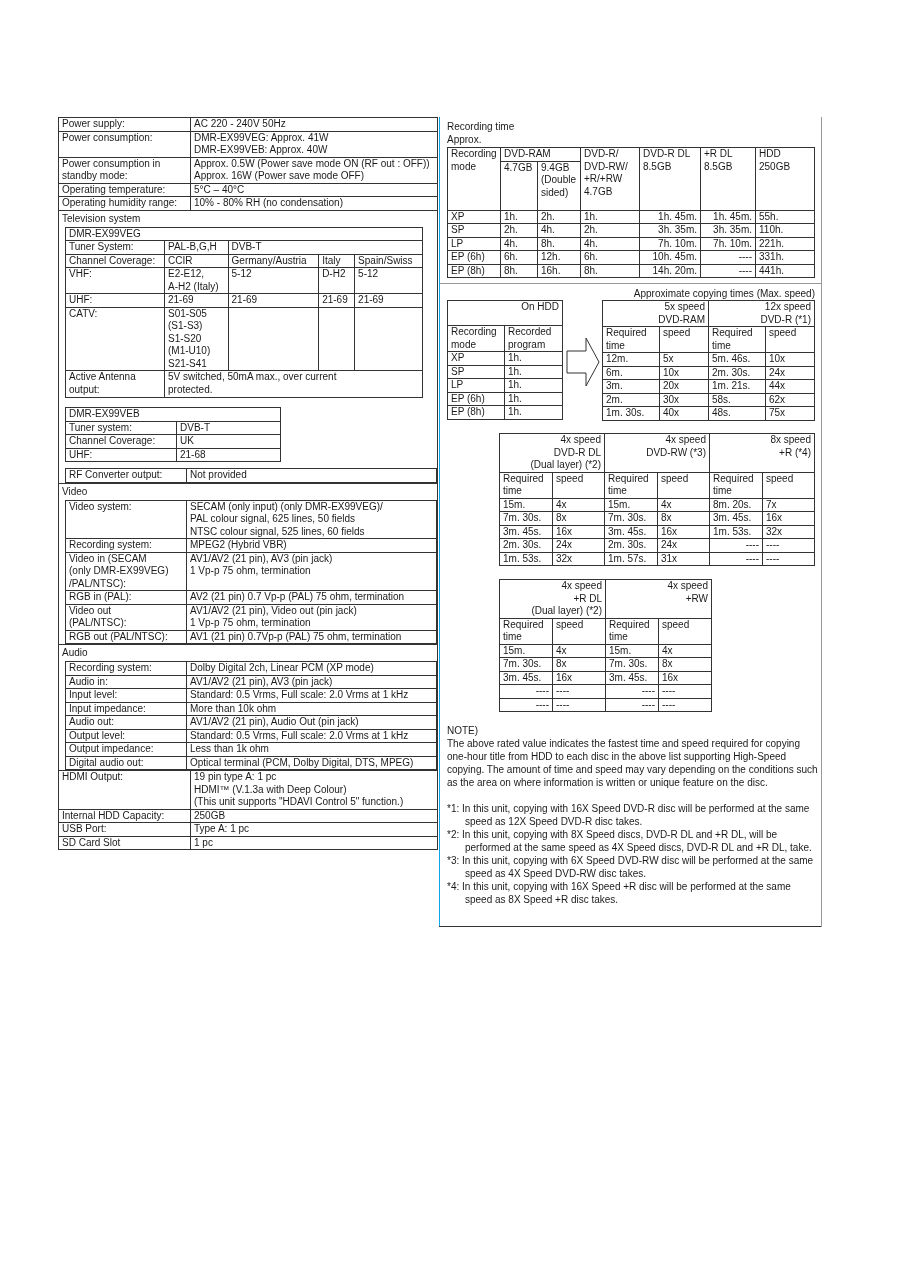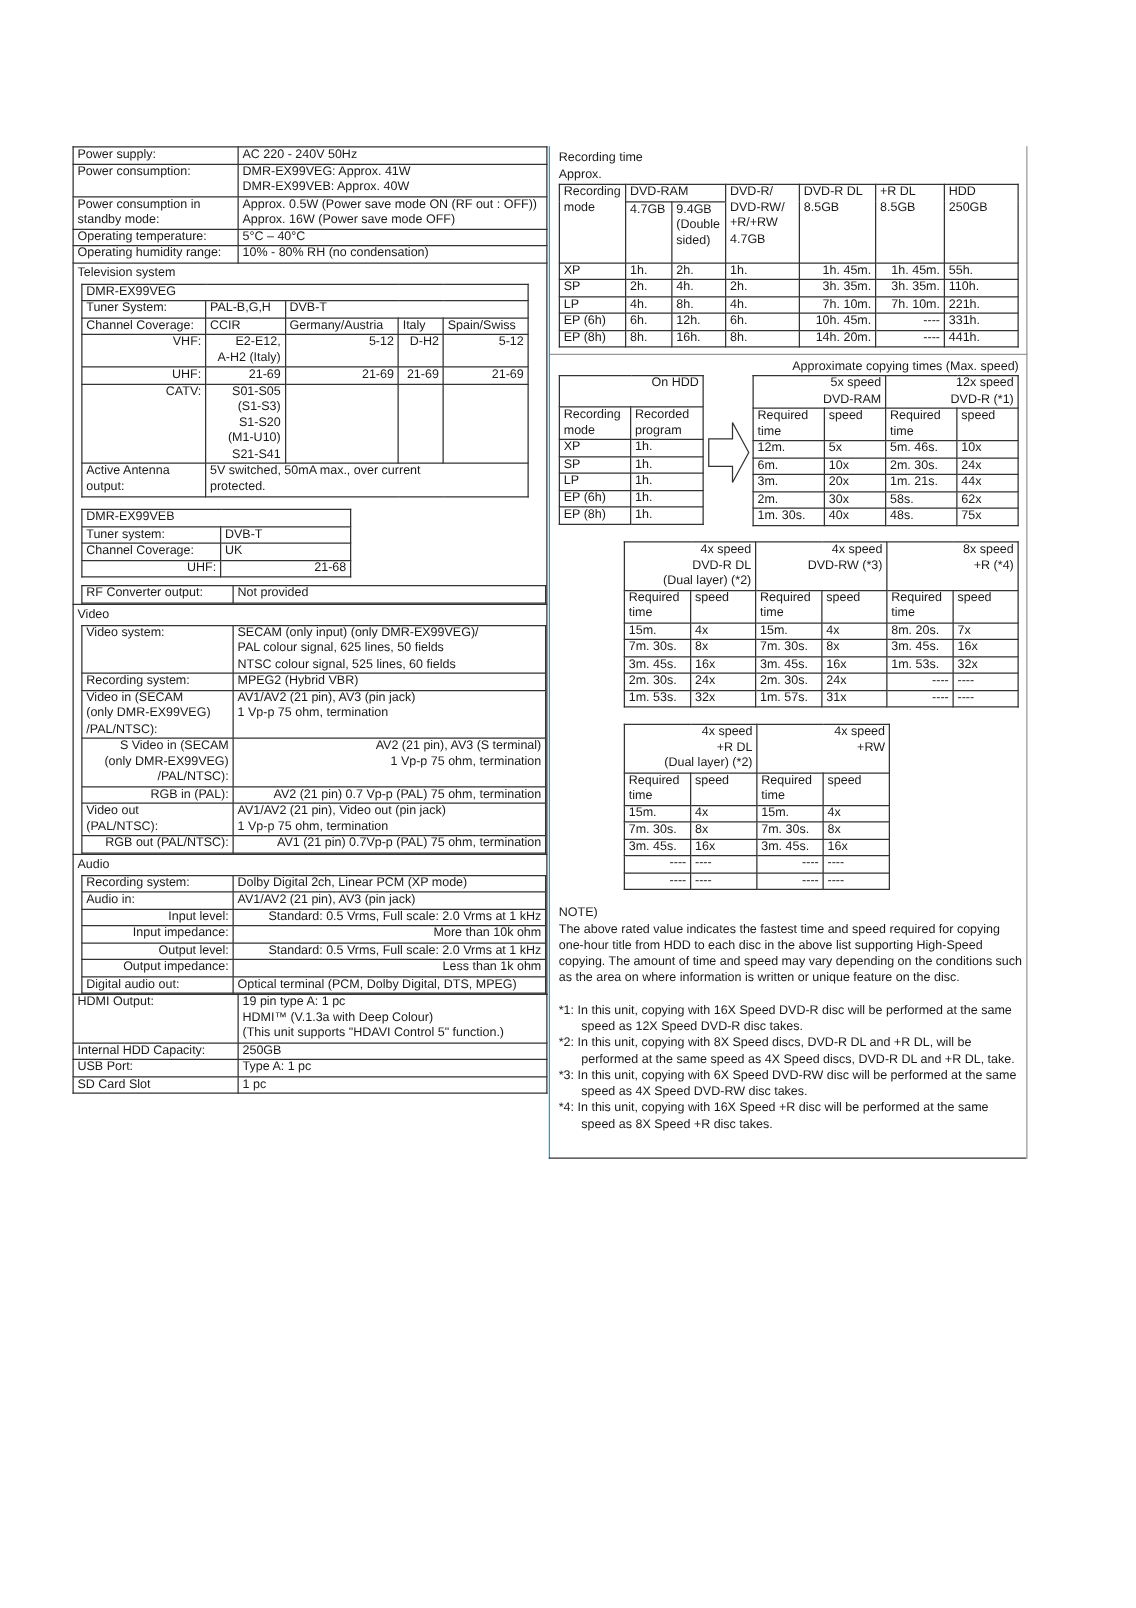"VHF:" .dash { text-align: right -> none }
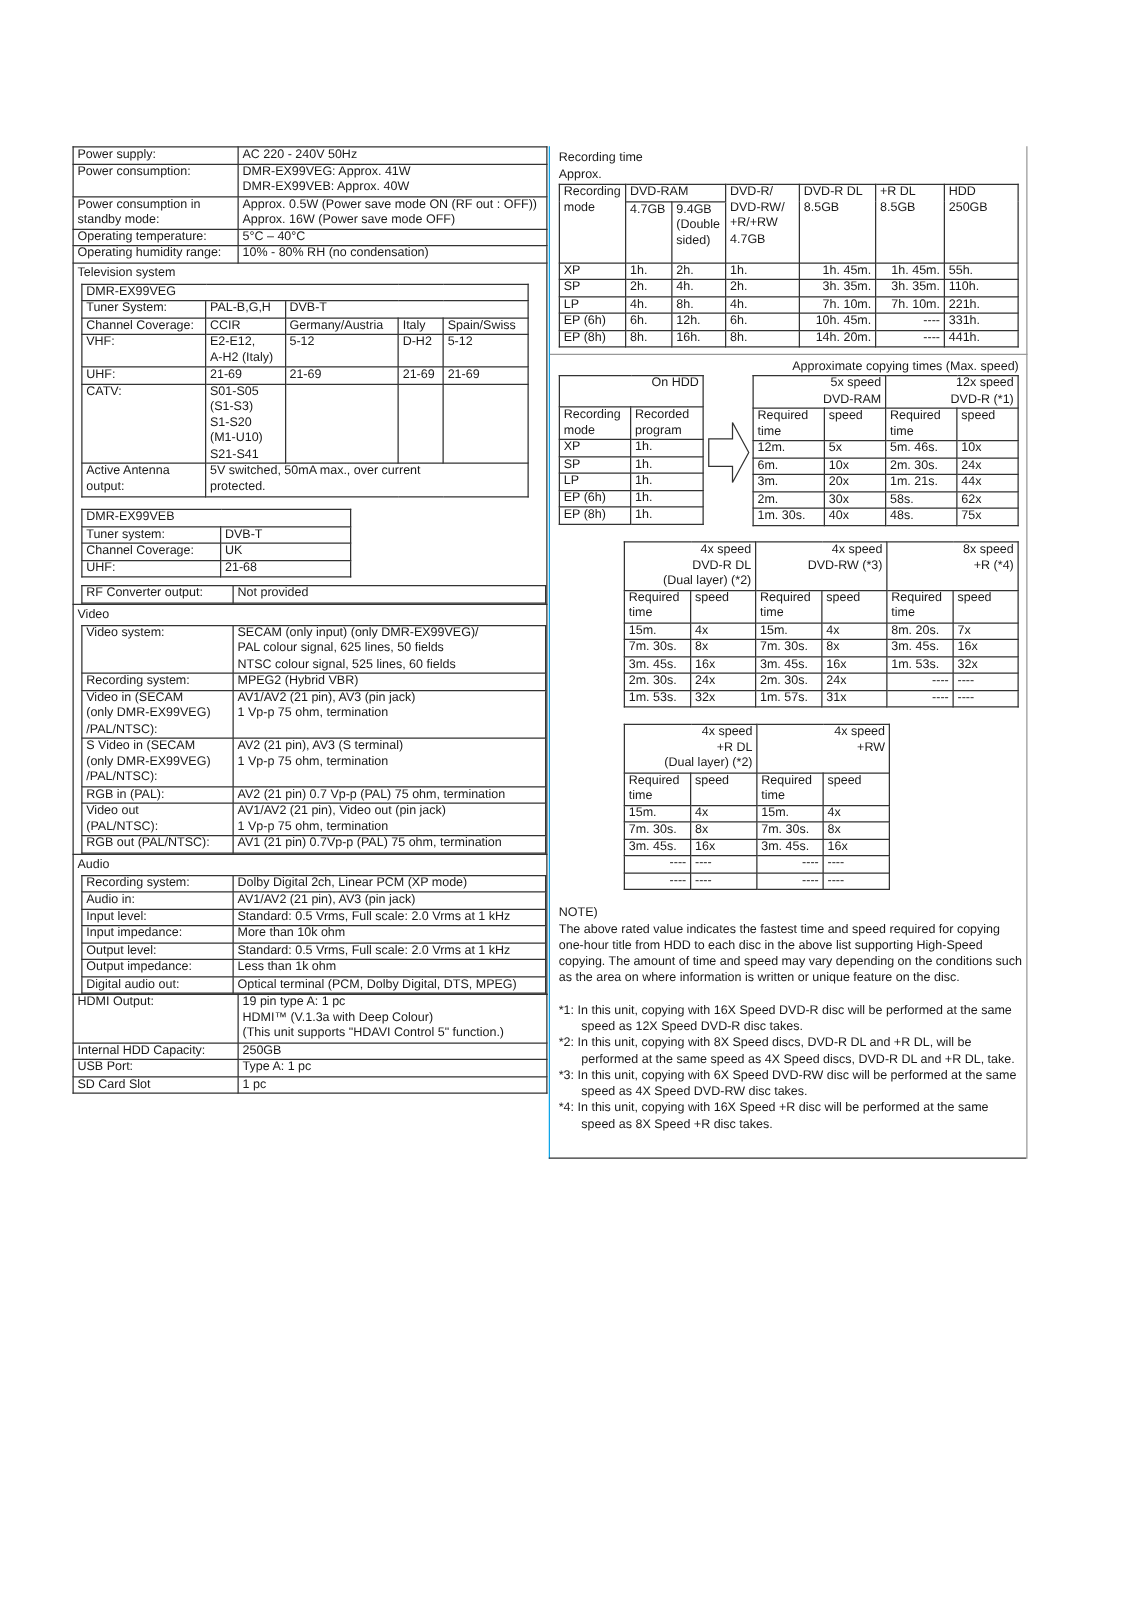"S Video in (SECAM" tr { html: <tr> <td> <div>S Video in (SECAM</div> <div>(only DMR-EX99VEG)</div> <div>/PAL/NTSC):</div> </td> <td> <div>AV2 (21 pin), AV3 (S terminal)</div> <div>1 Vp-p 75 ohm, termination</div> </td> </tr> -> none }
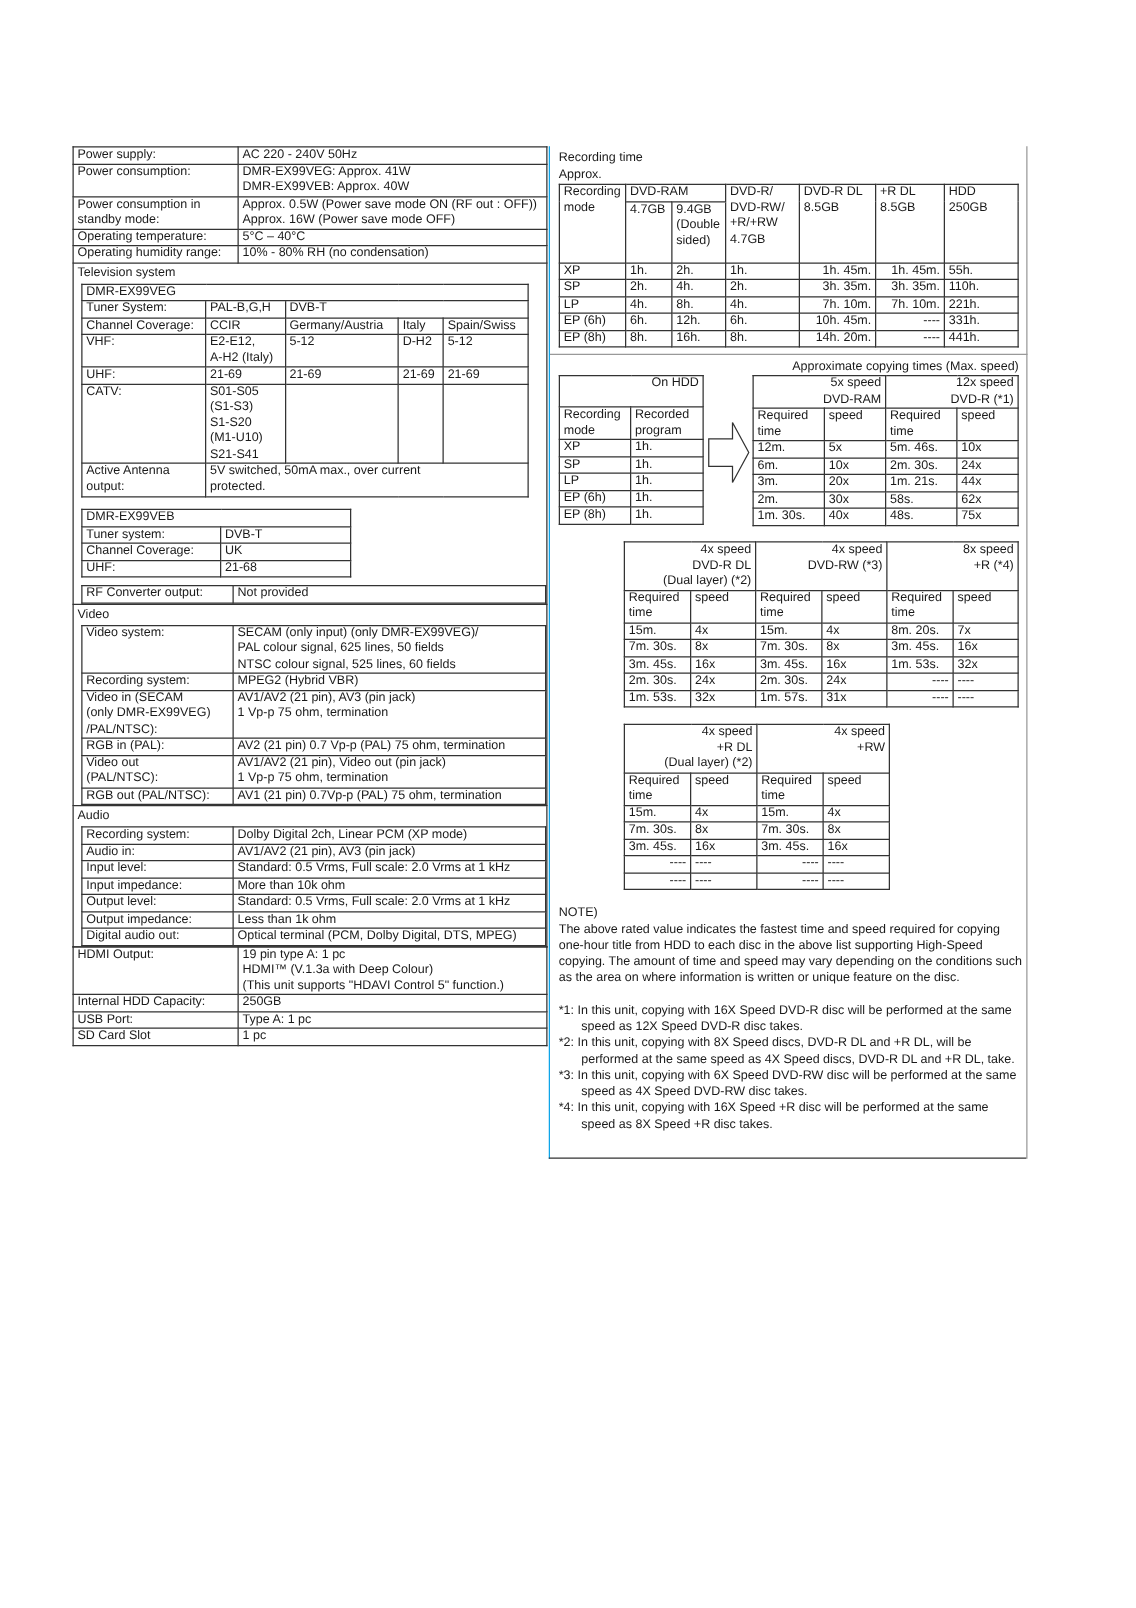"Audio out:" tr { html: none -> <tr> <td>Audio out:</td> <td>AV1/AV2 (21 pin), Audio Out (pin jack)</td> </tr> }
